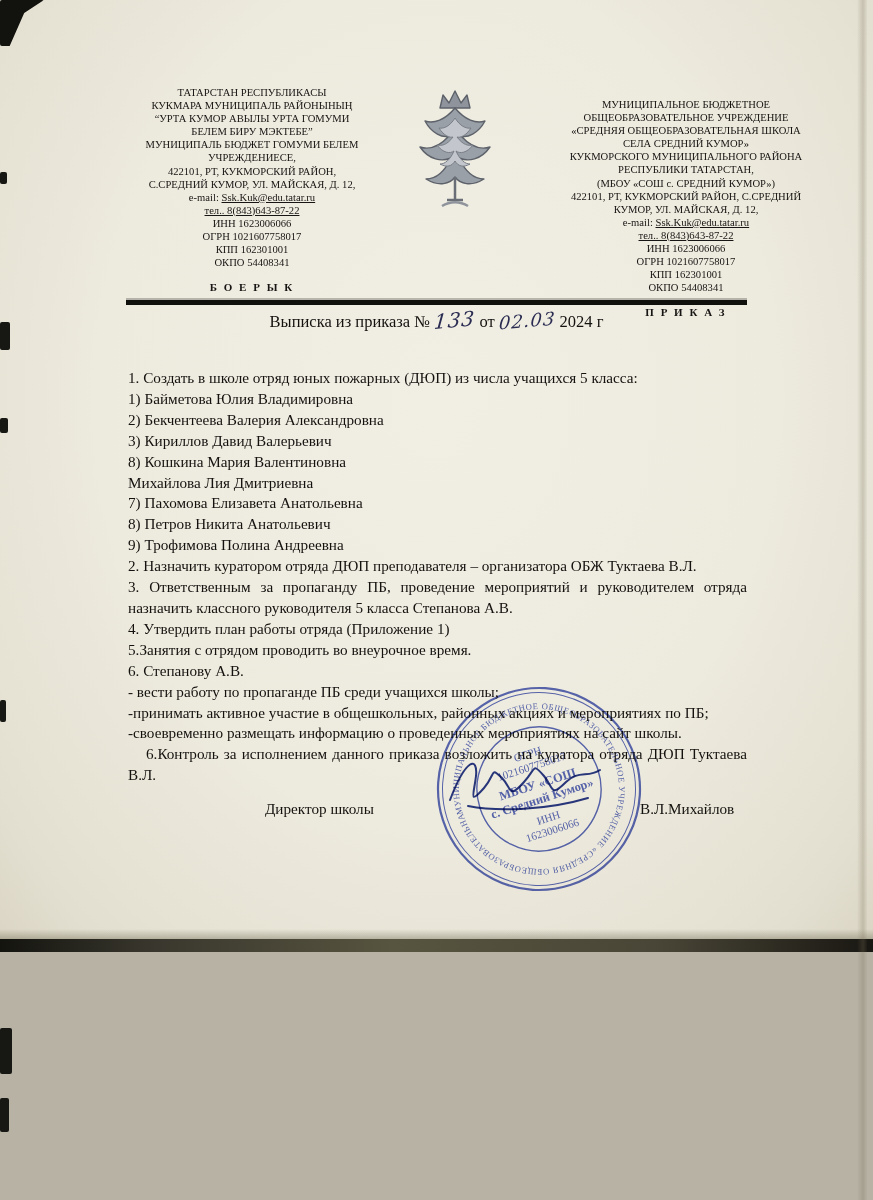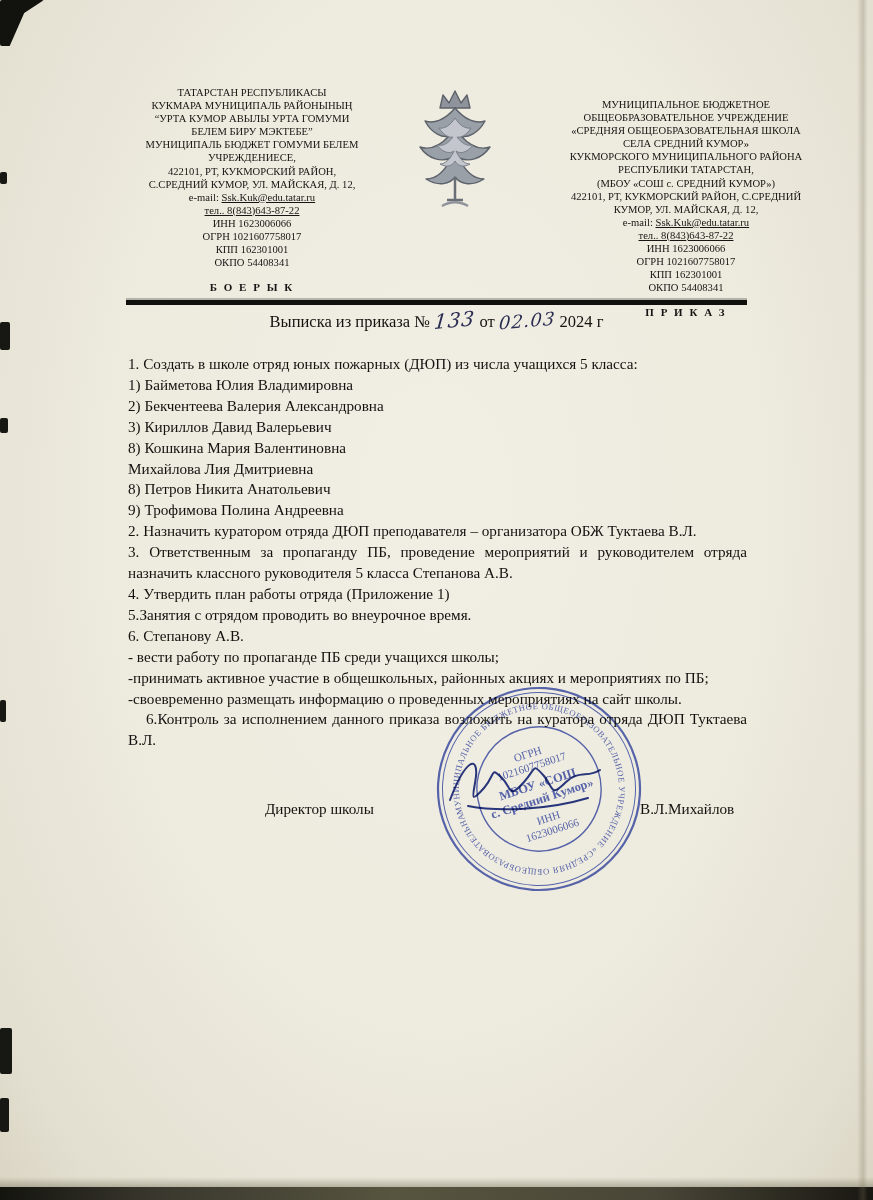"ТАТАРСТАН РЕСПУБЛИКАСЫ" #paper { height: 1200px -> 952px }
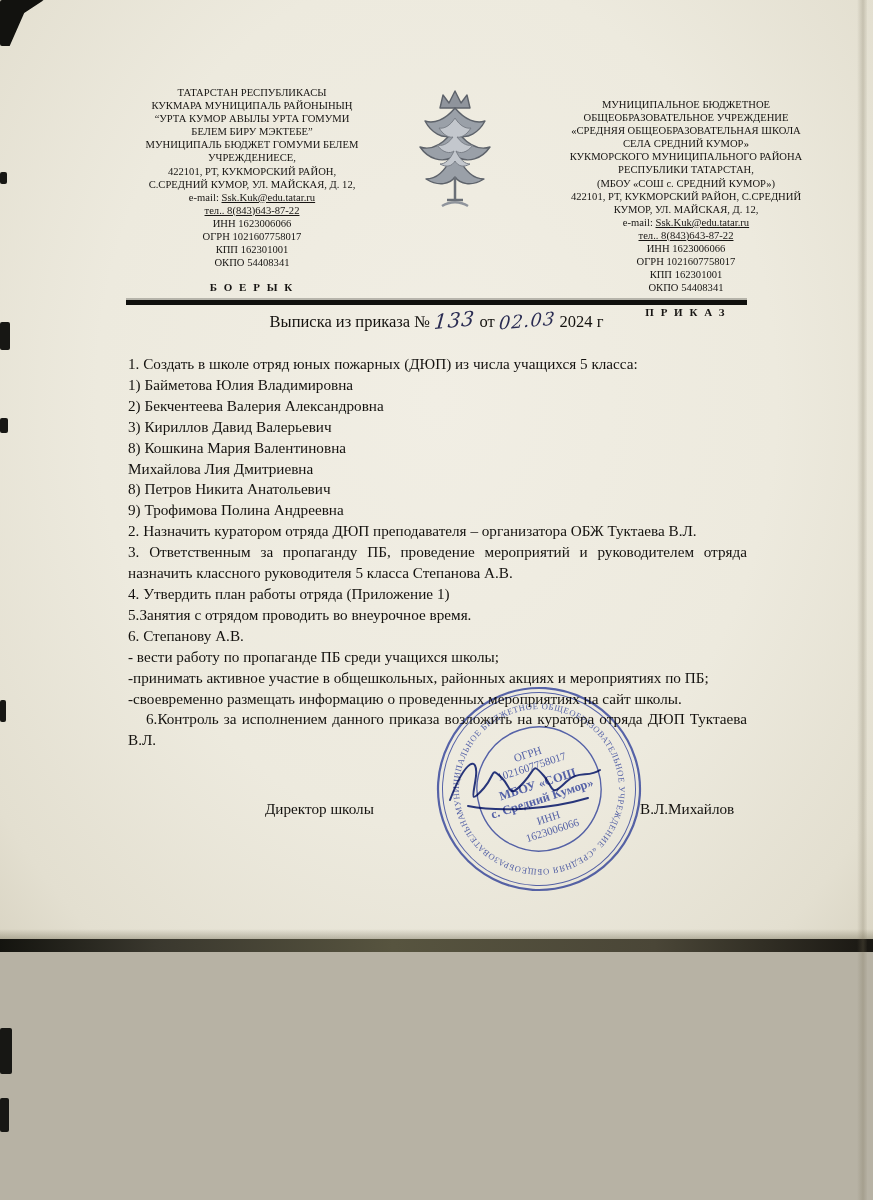"1. Создать в школе отряд" #body-text { top: 354px -> 368px }
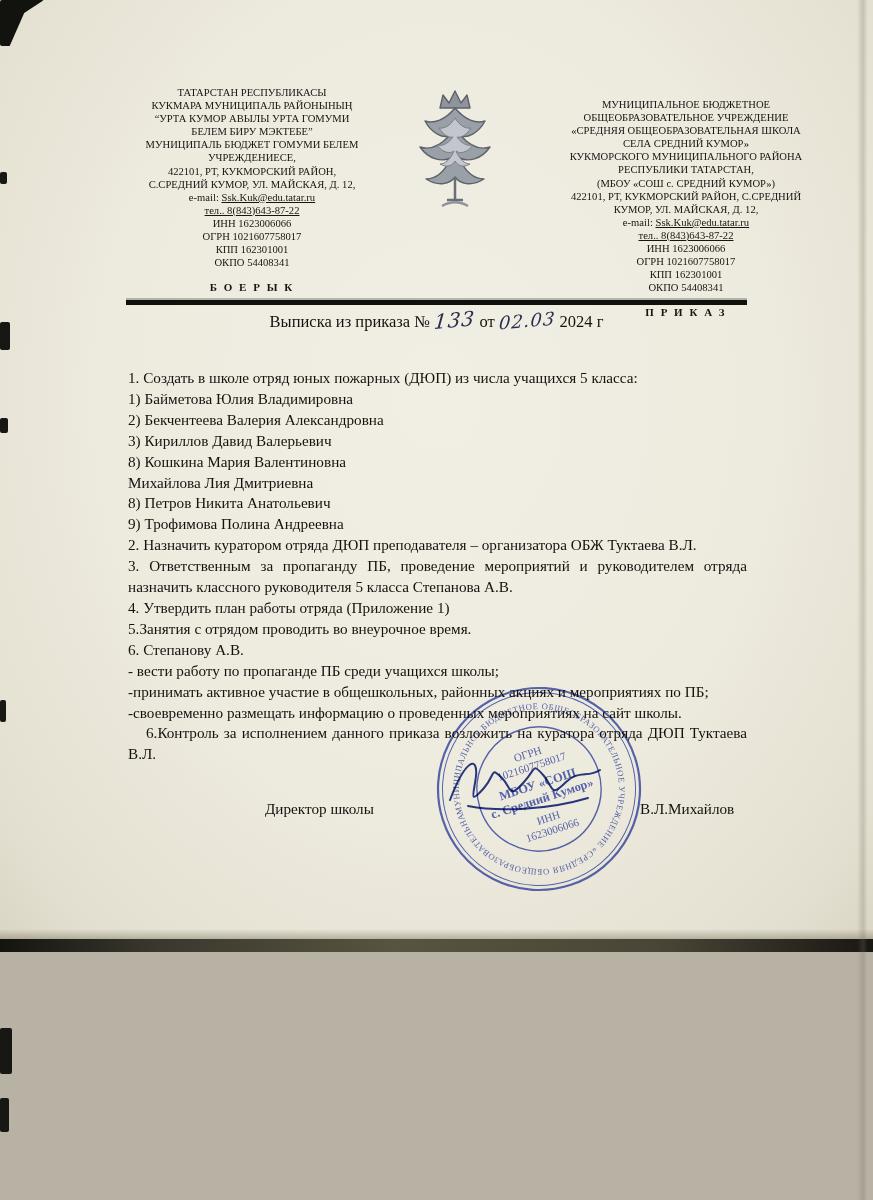"7) Пахомова Елизавета Анатольевна" p.para { html: none -> <p>7) Пахомова Елизавета Анатольевна</p> }
